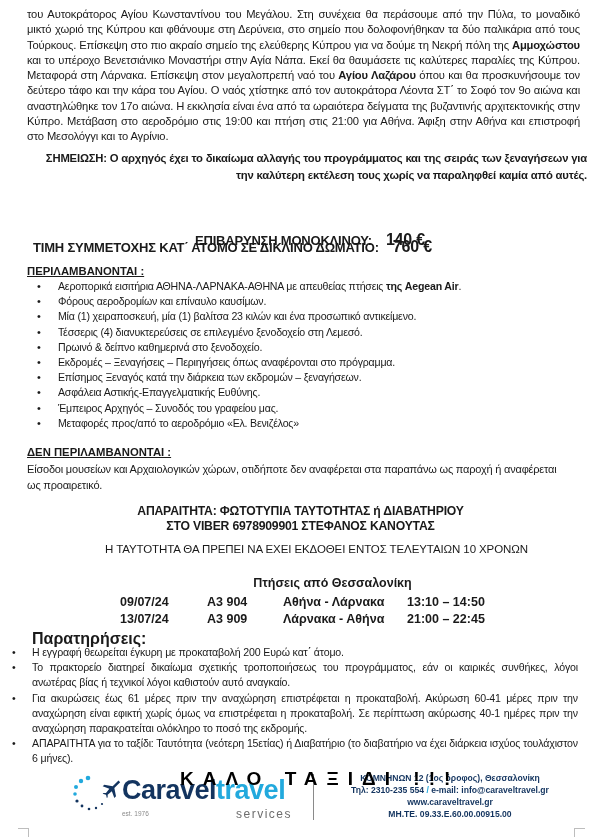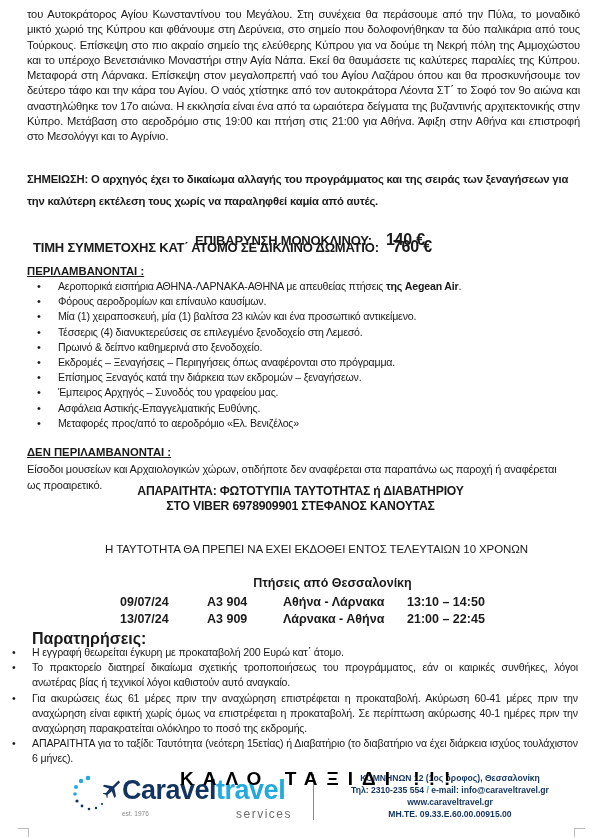"Αμμοχώστου" .para b { font-weight: normal -> bold }
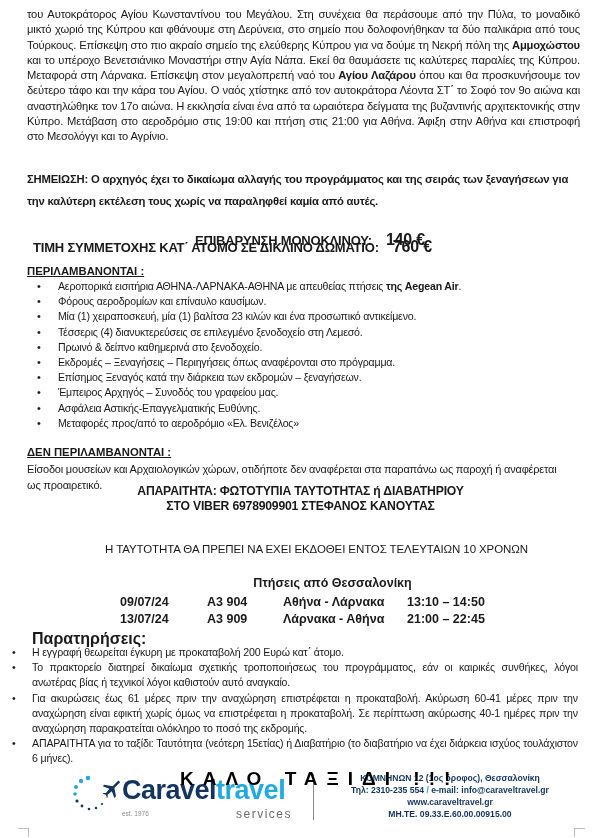"ΣΗΜΕΙΩΣΗ: Ο αρχηγός έχει το" .note { line-height: 22px -> 17px; text-align: none -> right; top: 168px -> 150px }
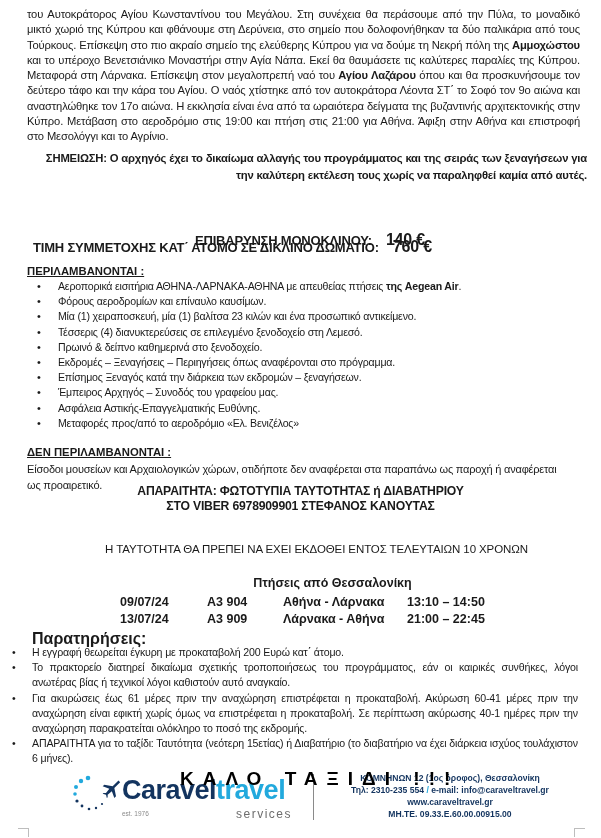"Έμπειρος Αρχηγός – Συνοδός του" li { order: before "Ασφάλεια Αστικής-Επαγγελματικής Ευθύνης." -> after "Ασφάλεια Αστικής-Επαγγελματικής Ευθύνης." }
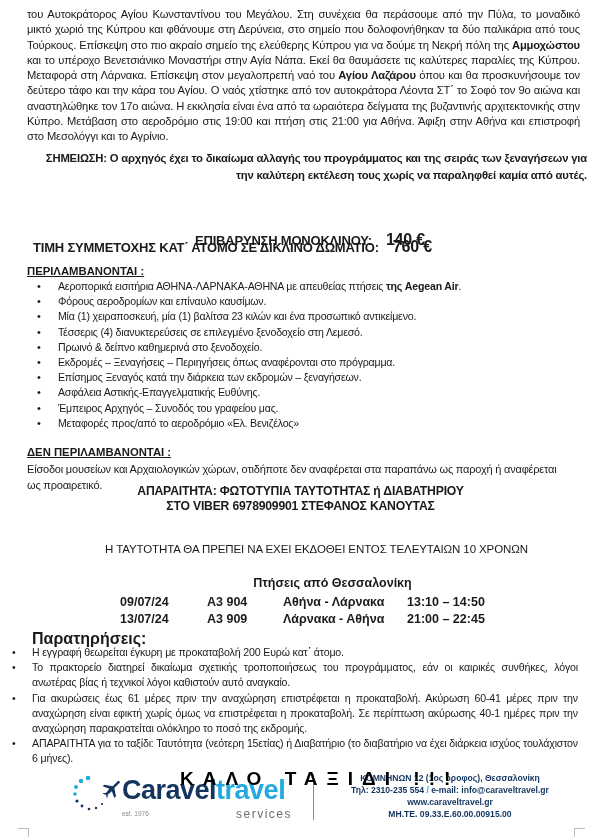"ΑΠΑΡΑΙΤΗΤΑ: ΦΩΤΟΤΥΠΙΑ ΤΑΥΤΟΤΗΤΑΣ ή" .required { top: 484px -> 504px }
